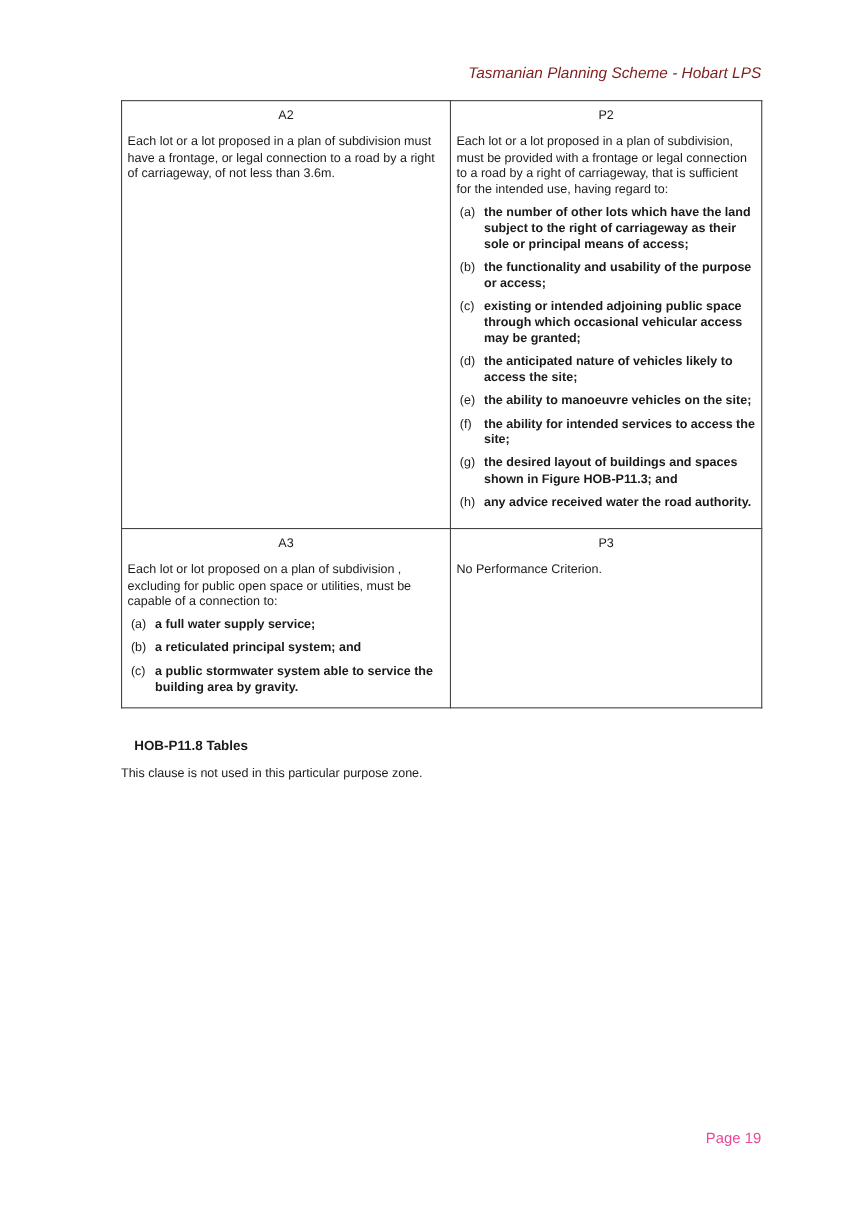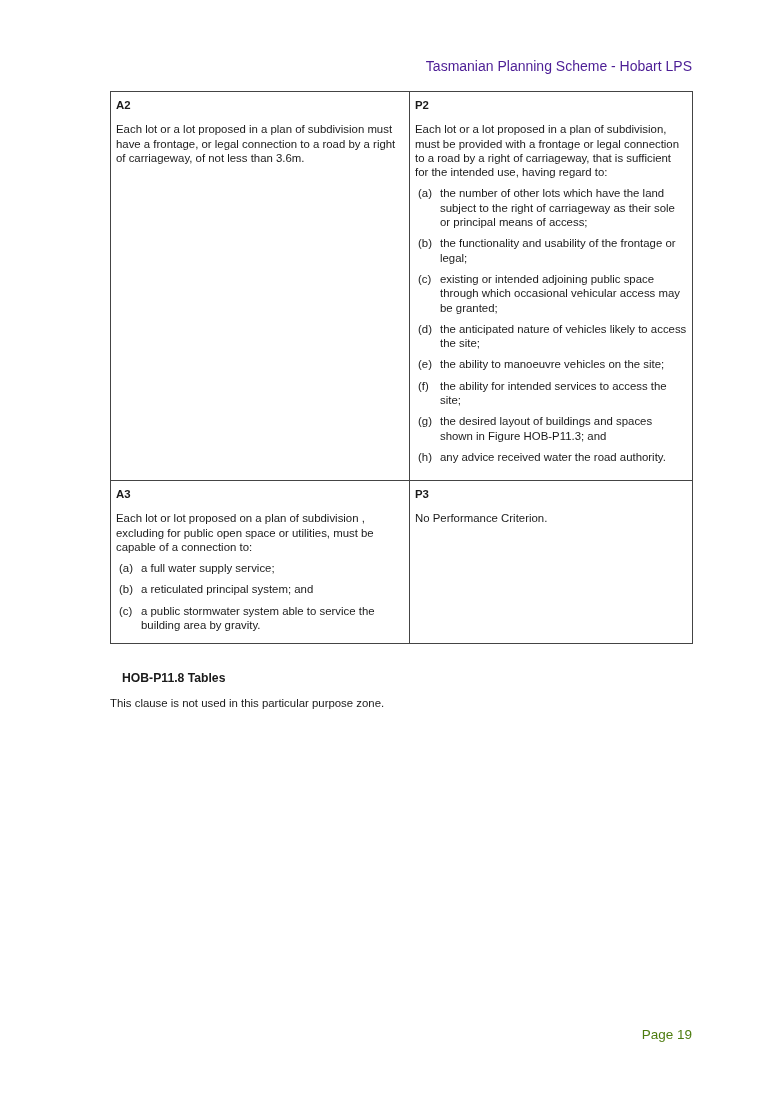"Tasmanian Planning Scheme - Hobart" .header { color: #4c1d95 -> #7f1d1d; font-style: none -> italic }
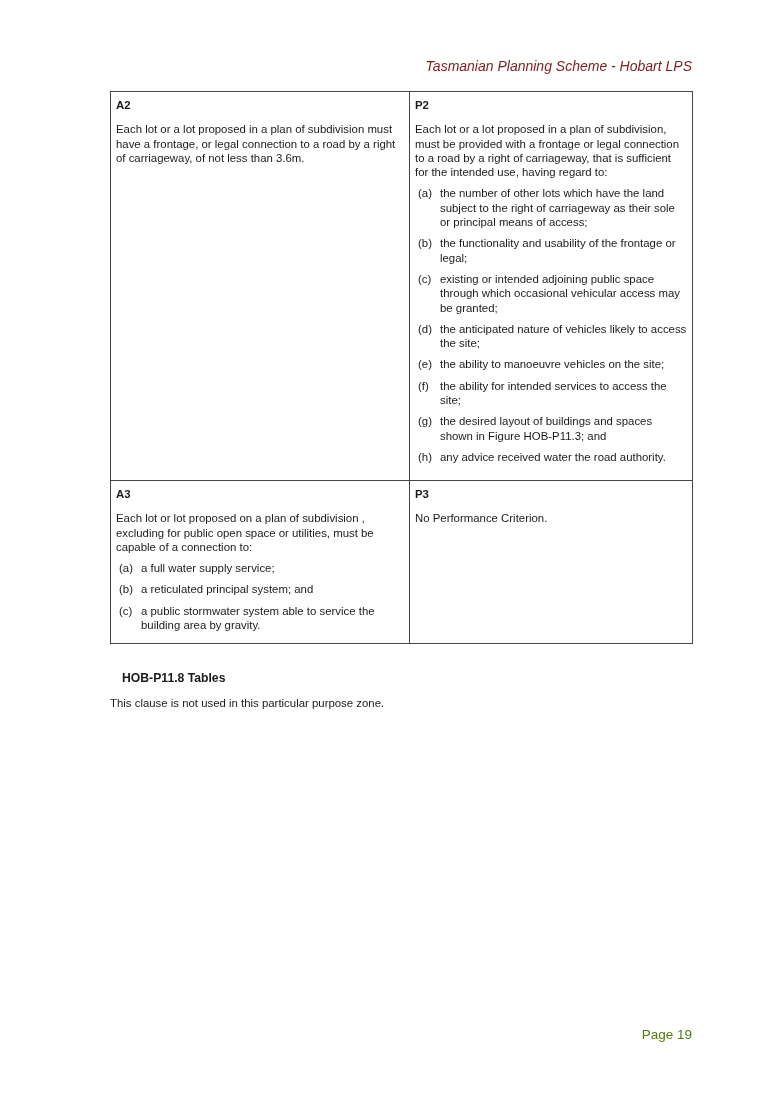"A2" .cell-title { font-weight: bold -> normal; text-align: none -> center }
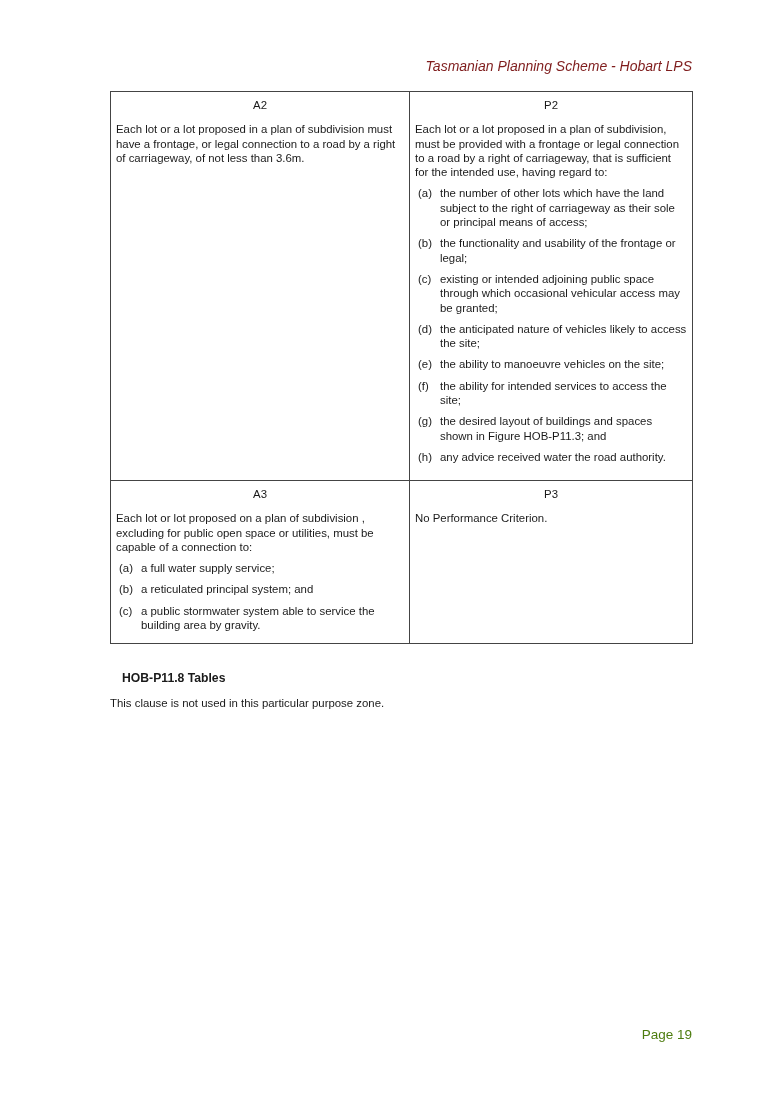"the number of other lots" .item-text { font-weight: none -> bold }
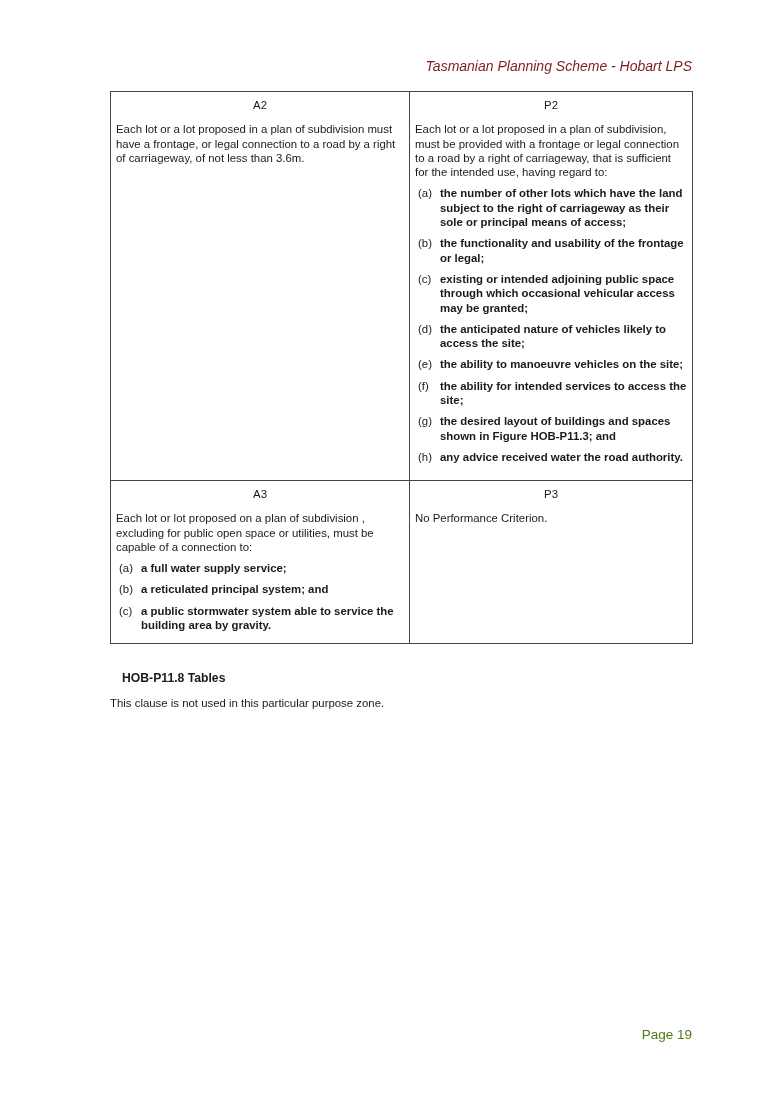"the functionality and usability of" span.item-text { text: frontage or legal -> purpose or access }
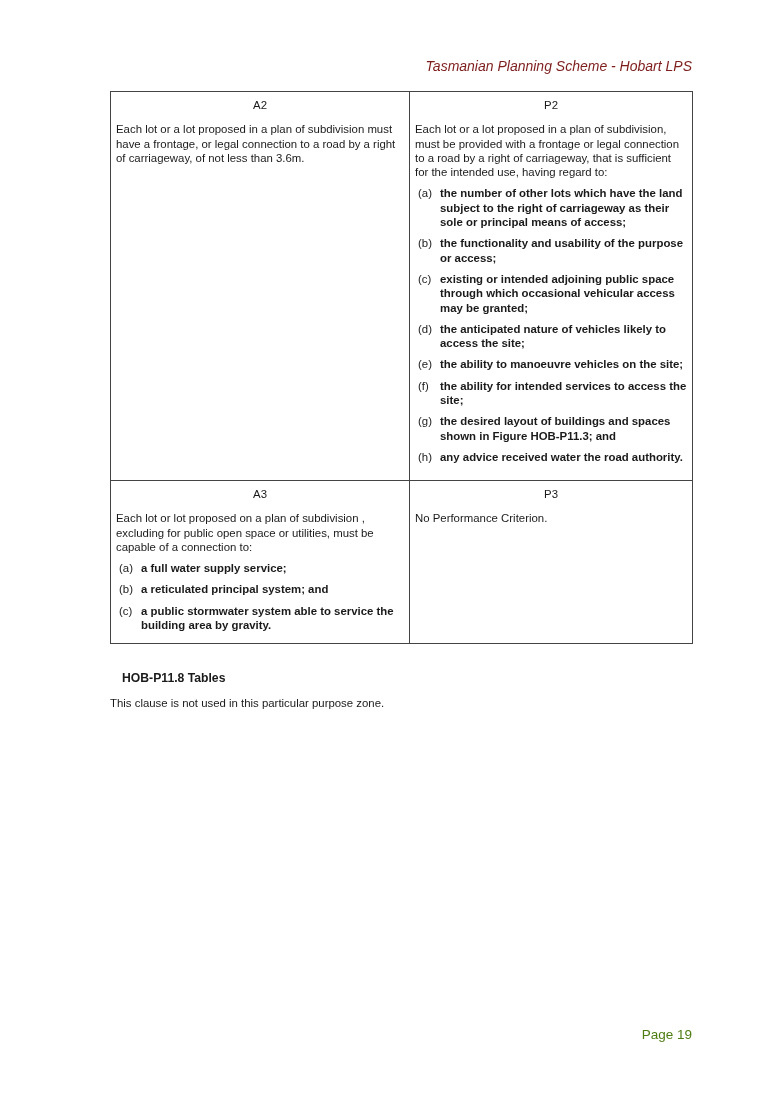"Page 19" .footer { color: #4d7c0f -> #ec4899 }
